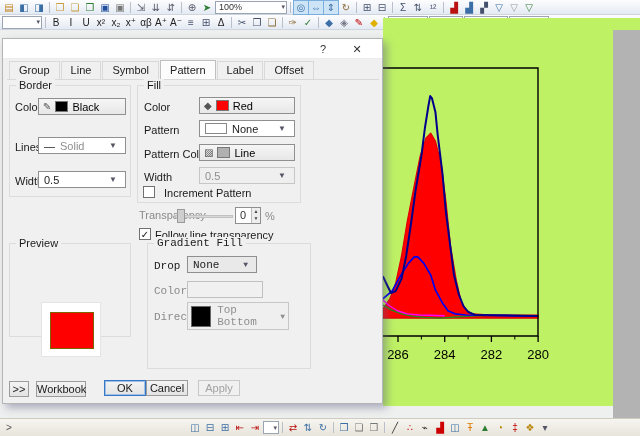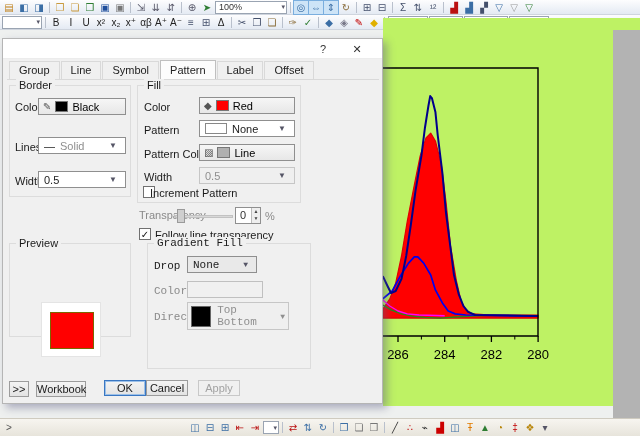"Increment Pattern" span.fldlabel { left: 12px -> 26px }
